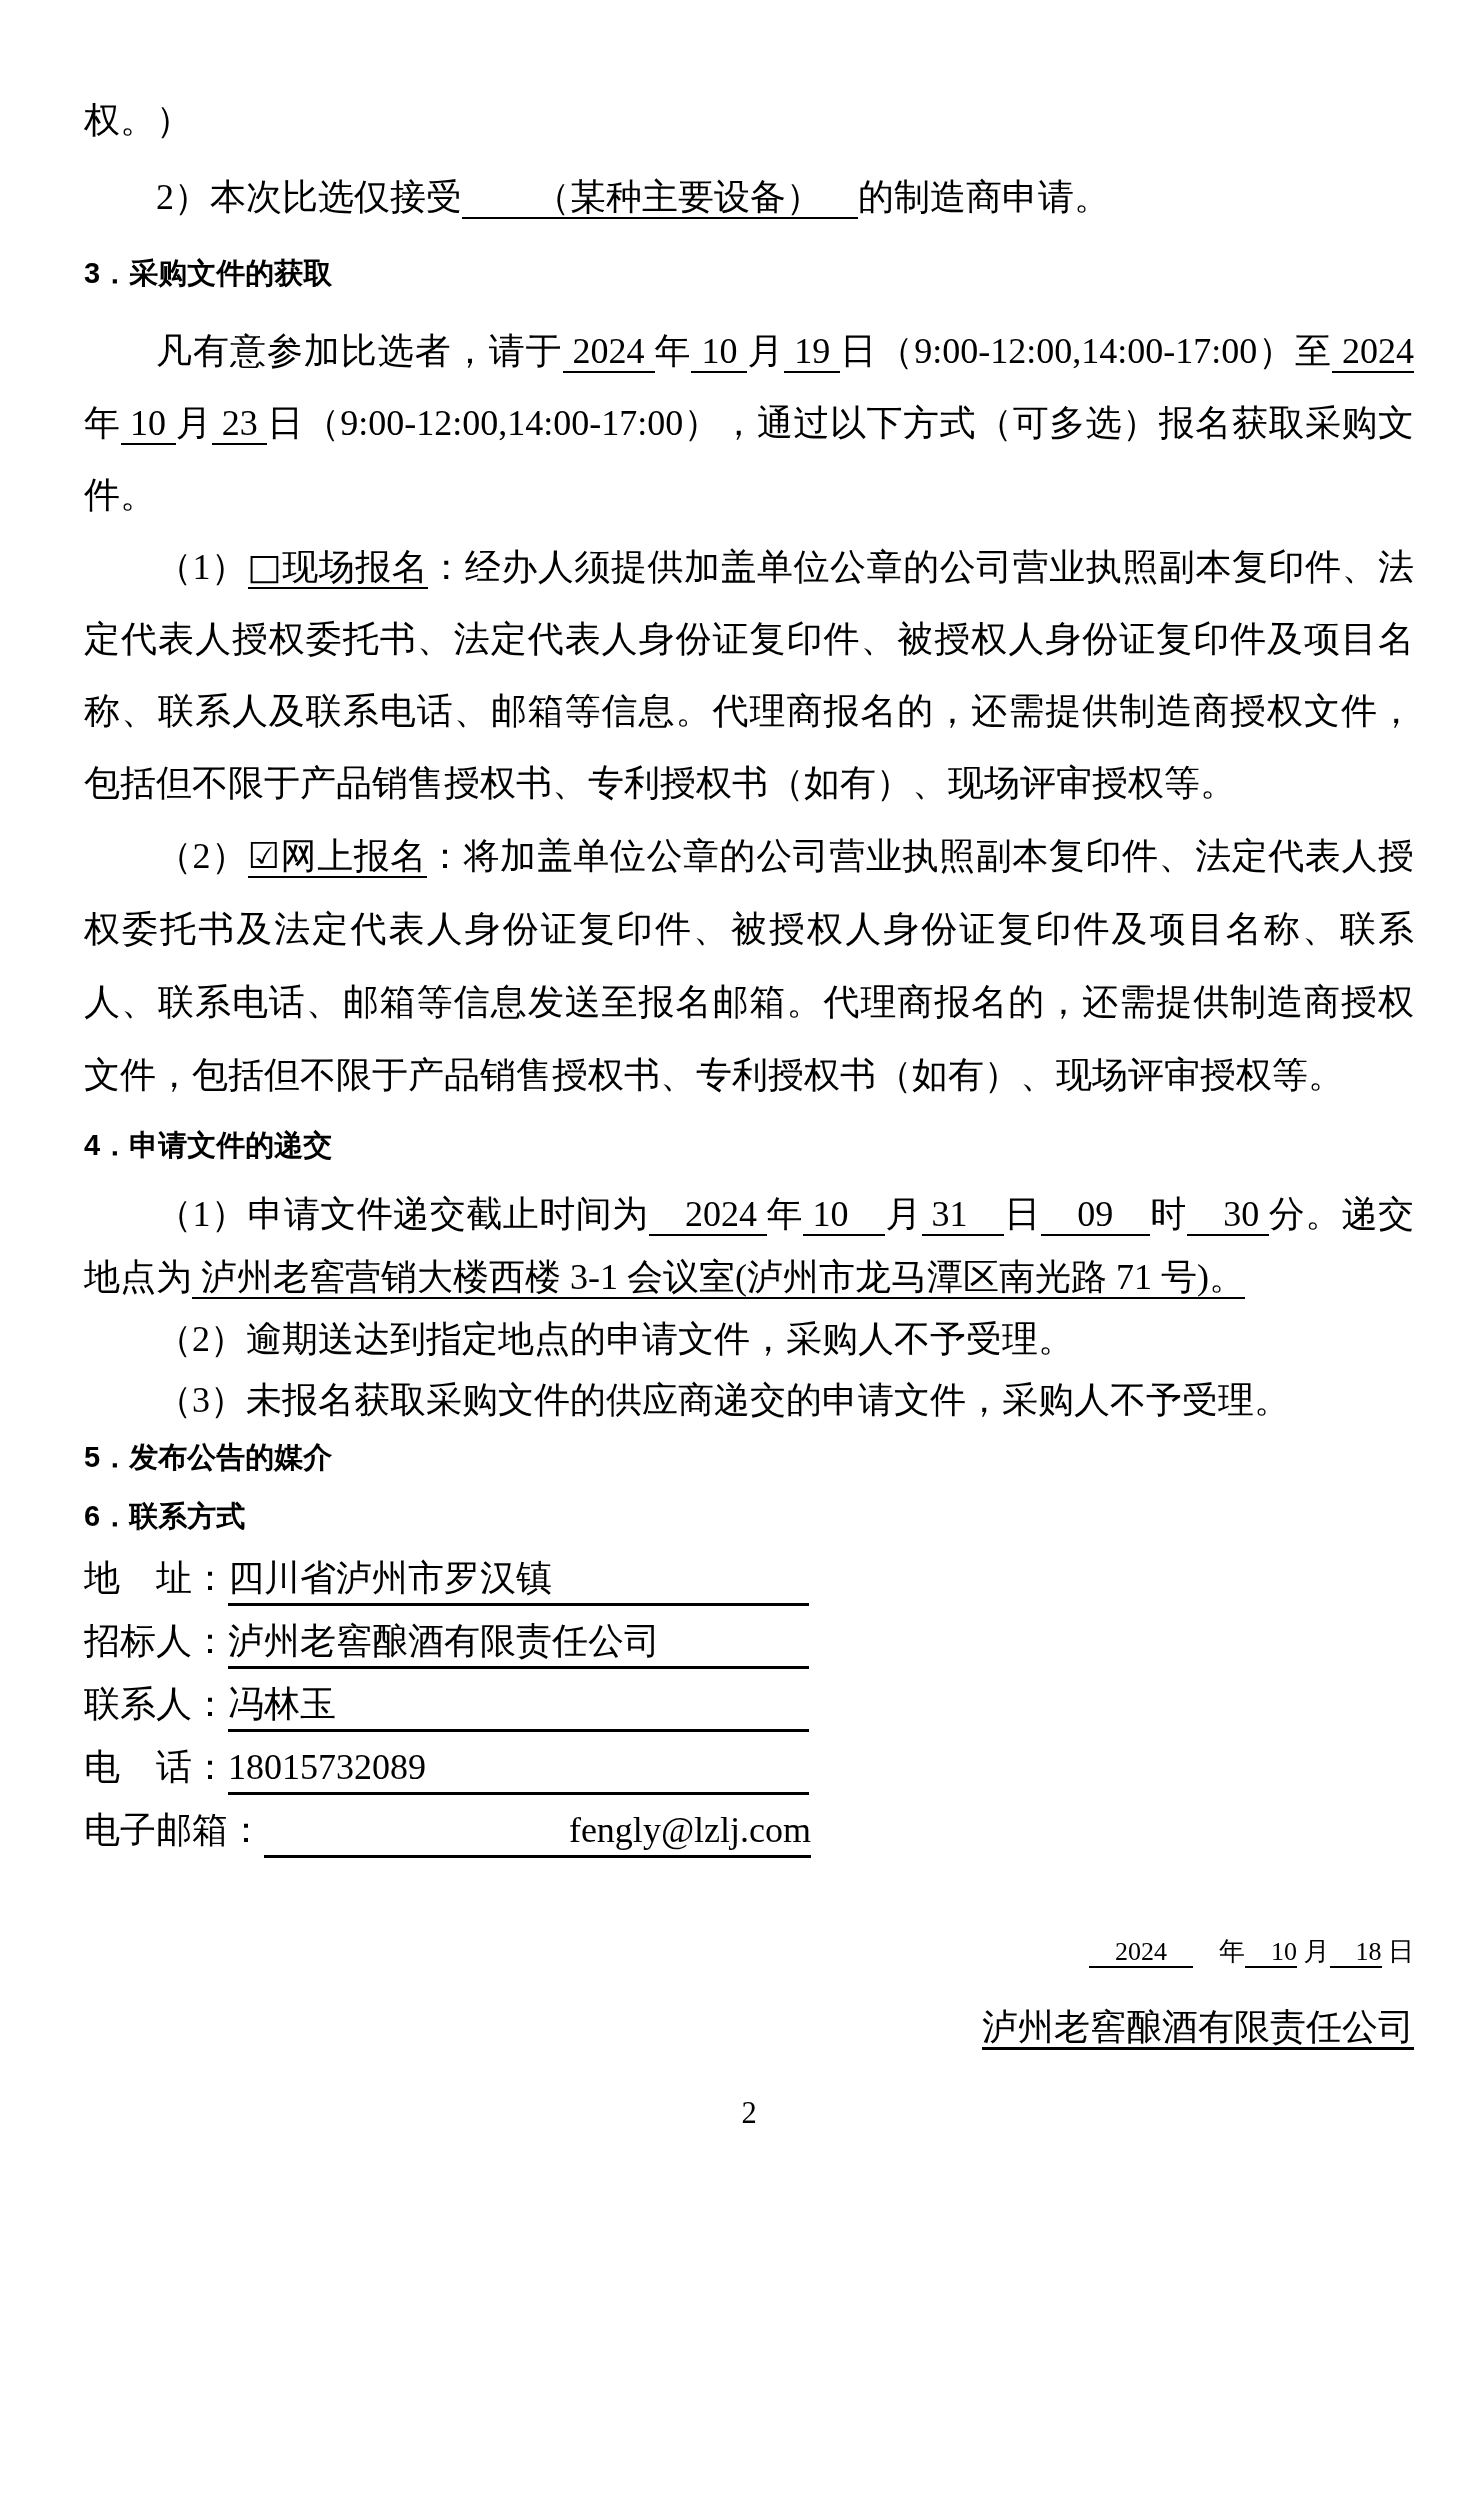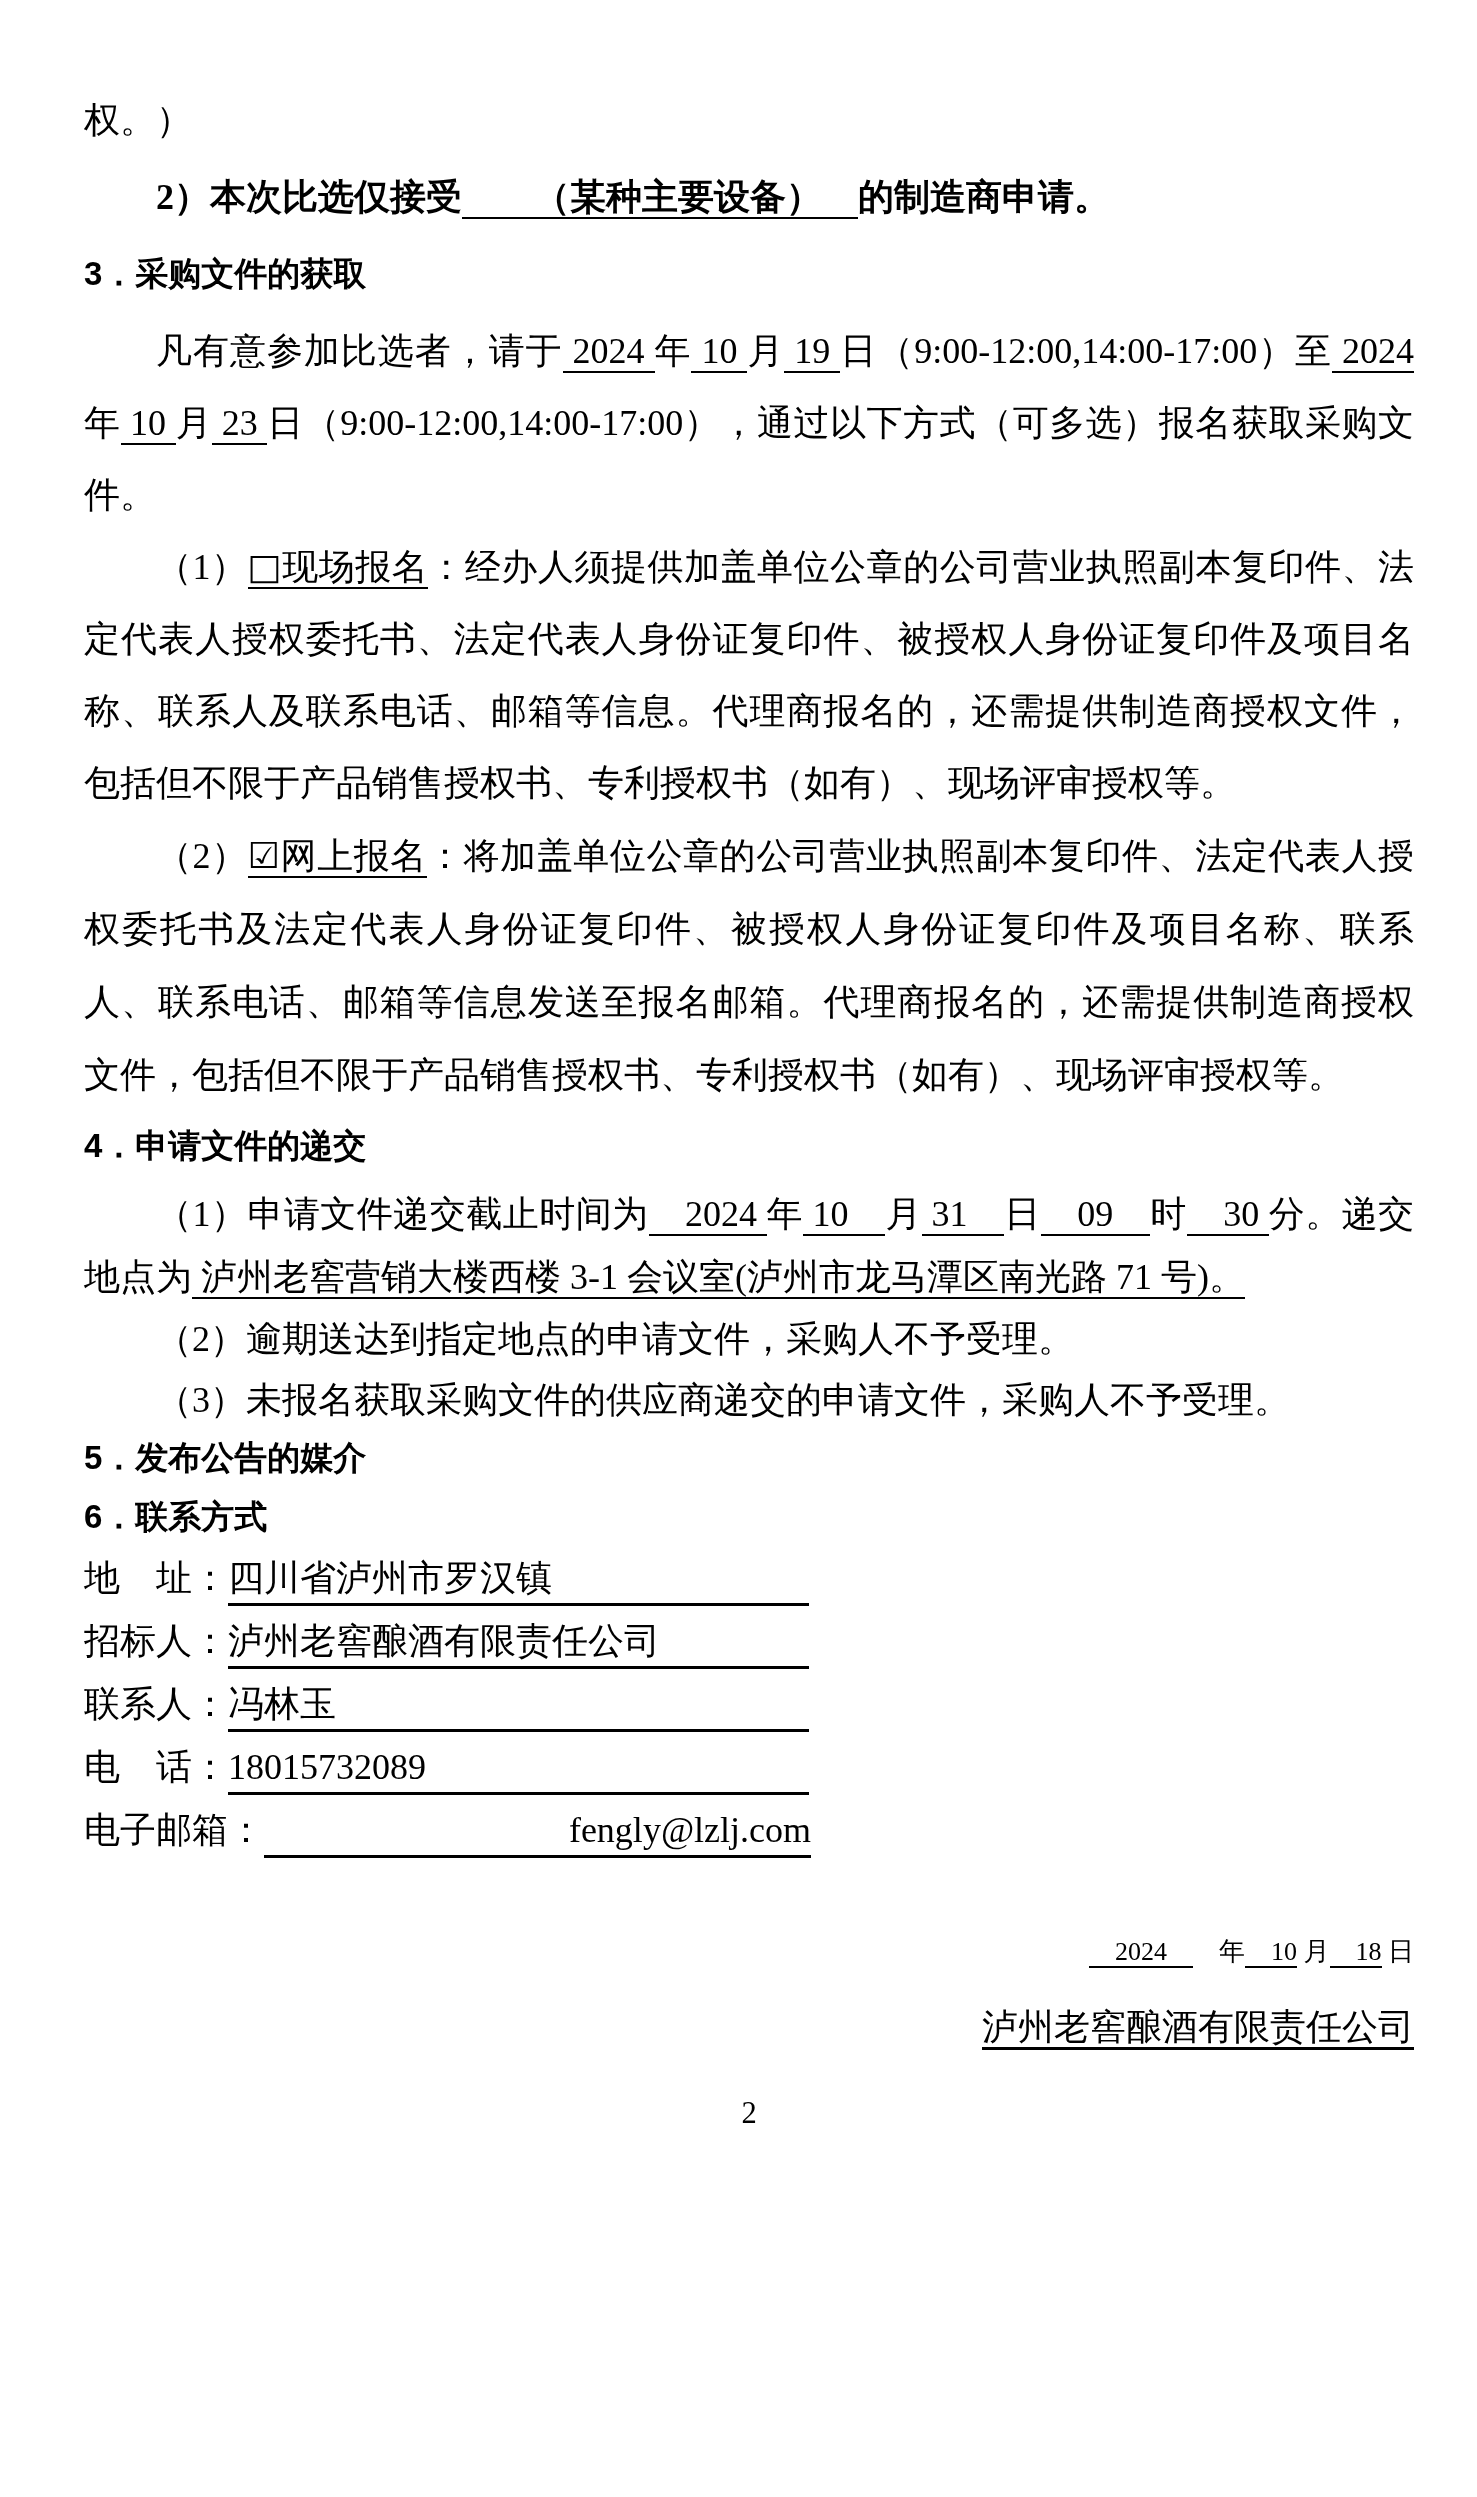"2）本次比选仅接受 （某种主要设备） 的制造商申请。" .clause2 { font-weight: bold -> none }
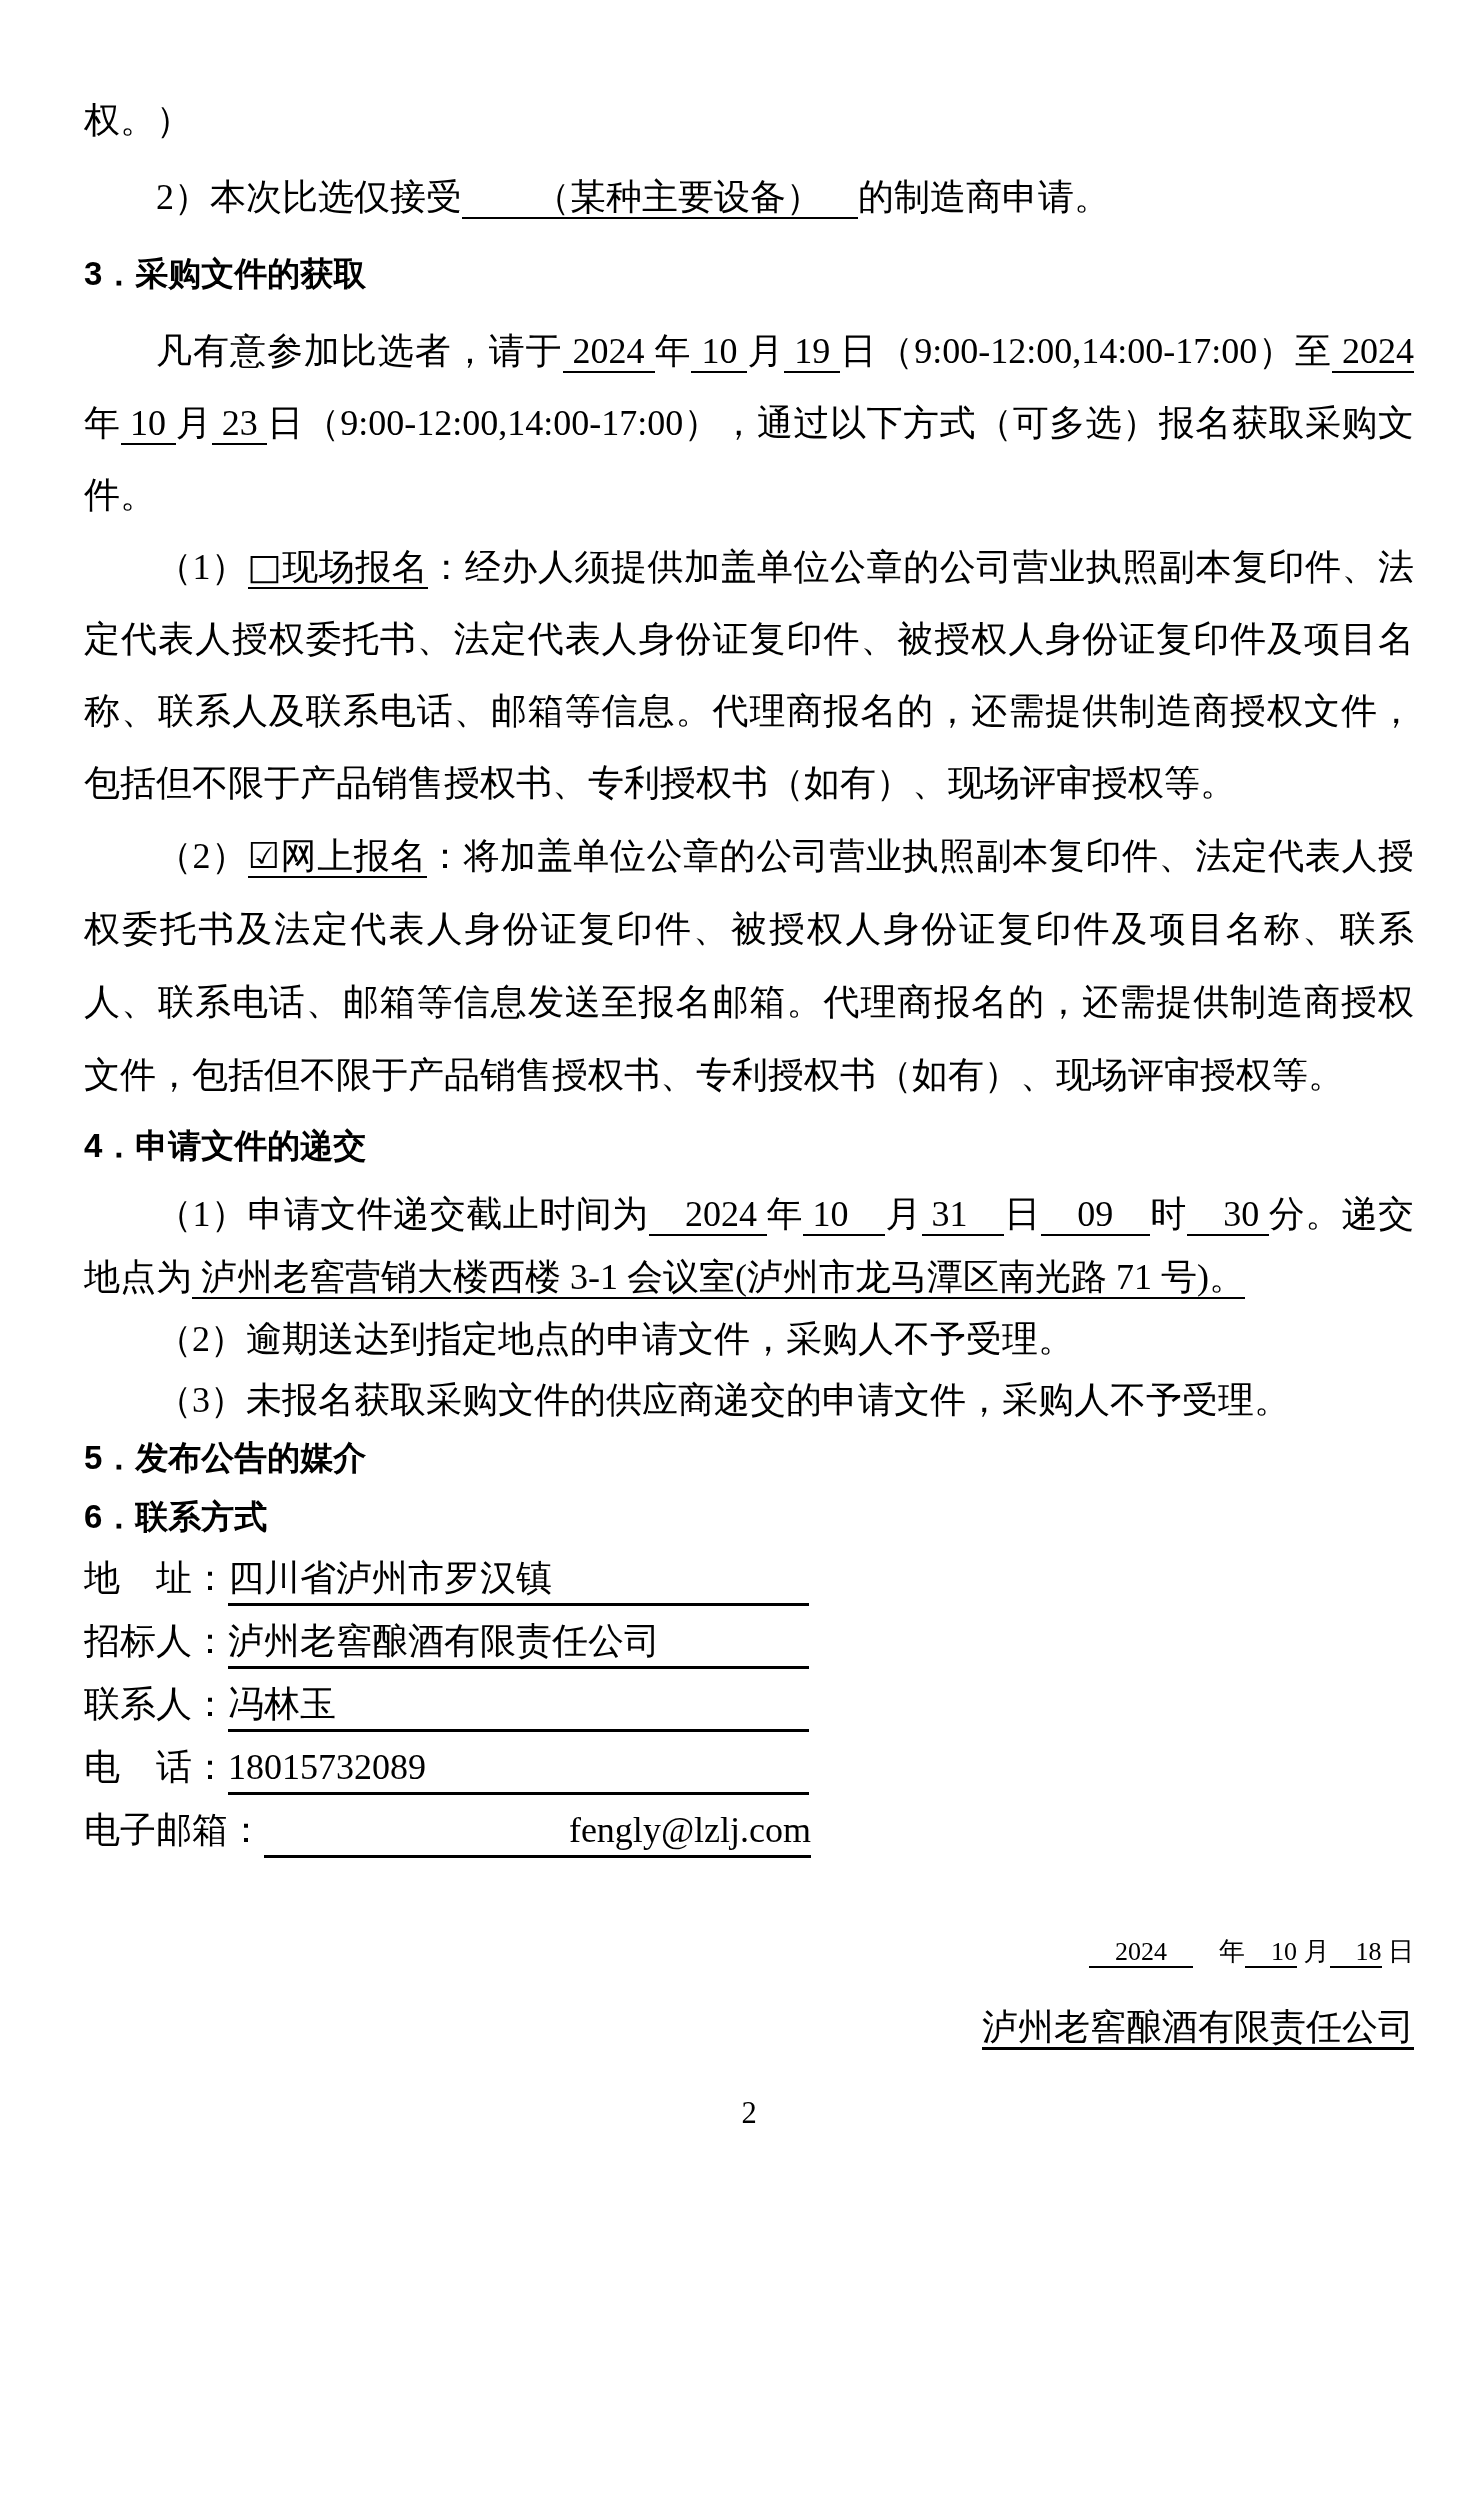"3．采购文件的获取" .hd { font-size: 33px -> 29px }
